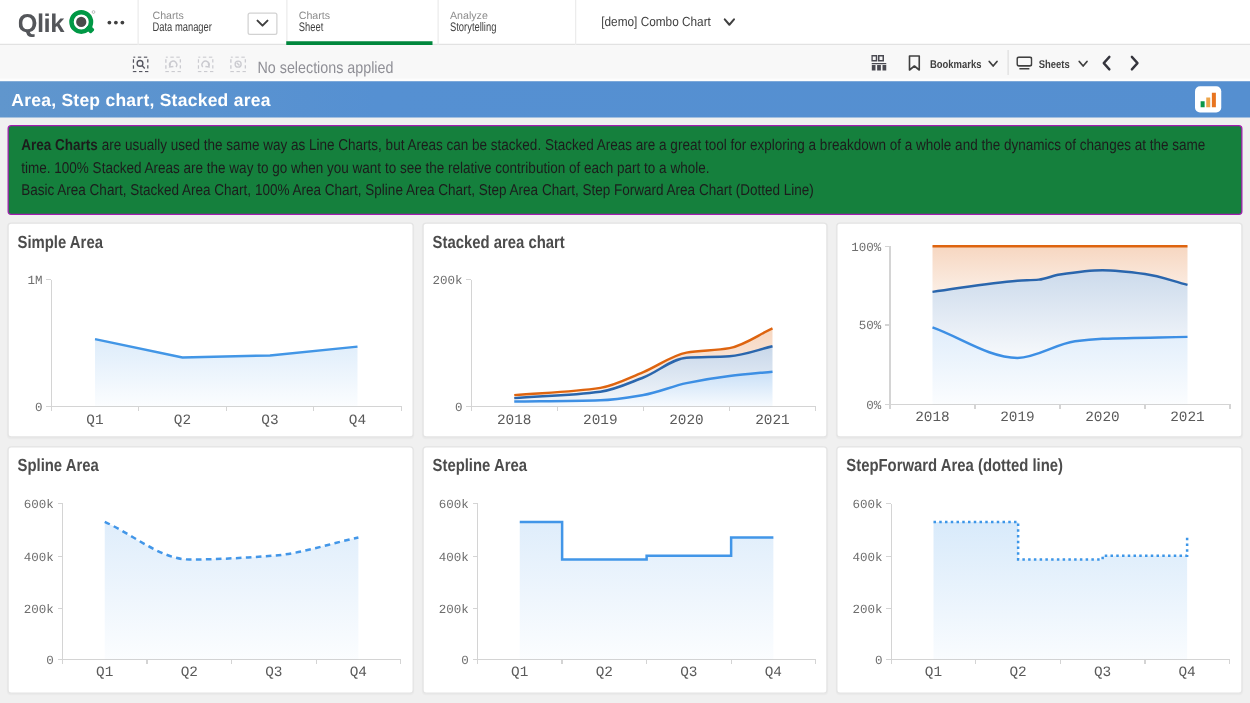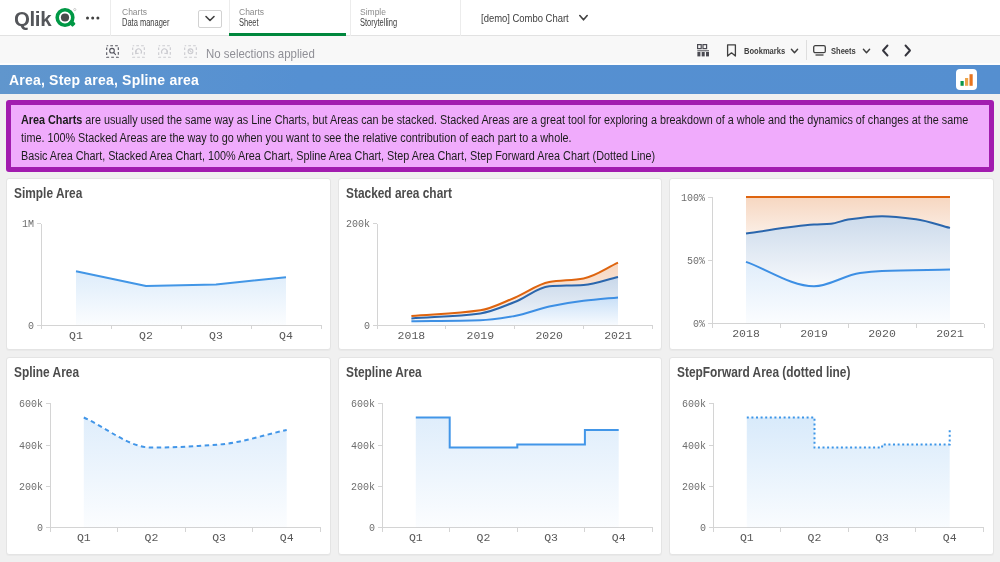"Simple" div.seclab { text: Simple -> Analyze }
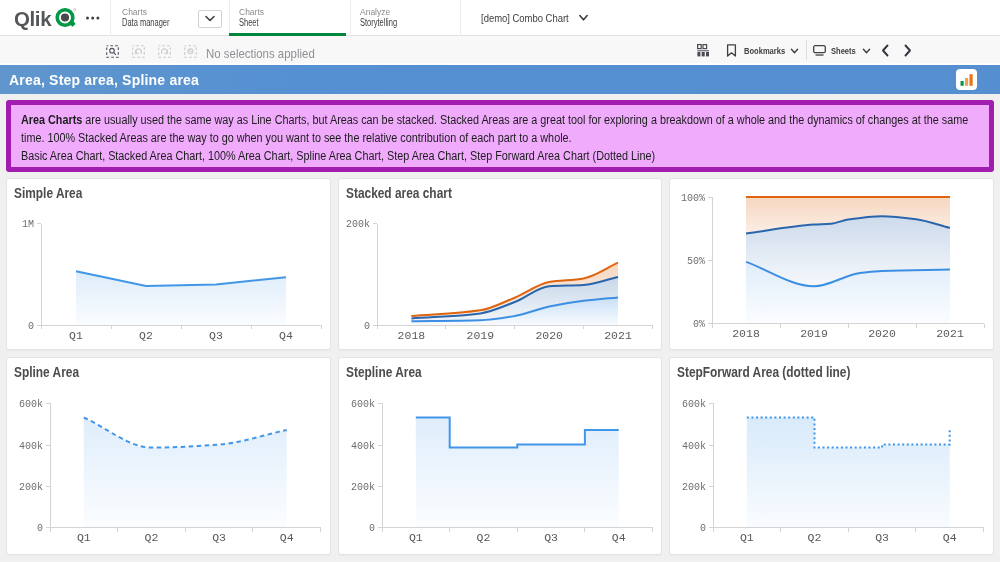"Area, Step area, Spline area" h1 { text: area, Spline -> chart, Stacked }
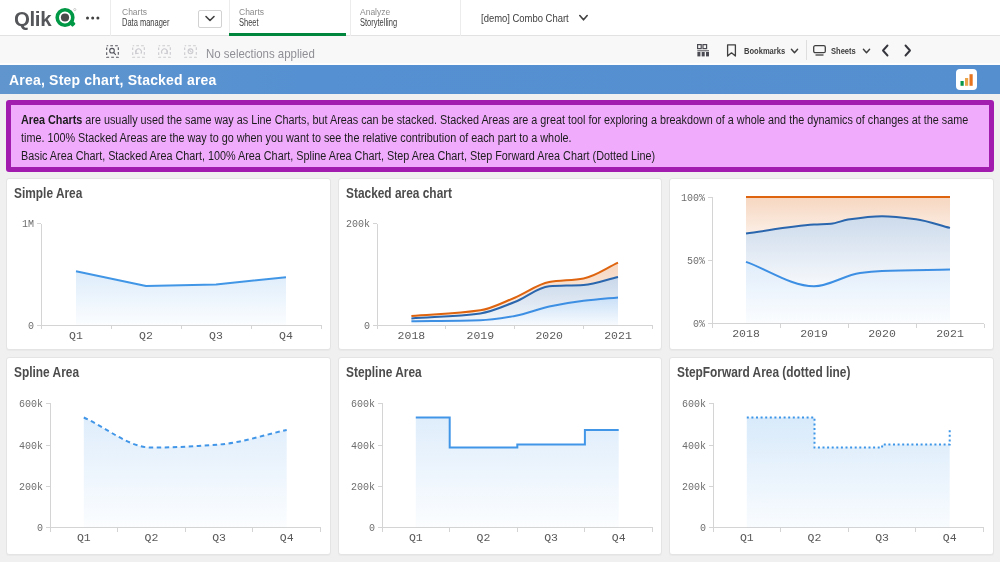"Area Charts are usually used" #desc { background: #f0abfc -> #15803d; border: 5px solid #a21caf -> 1px solid #a21caf }
